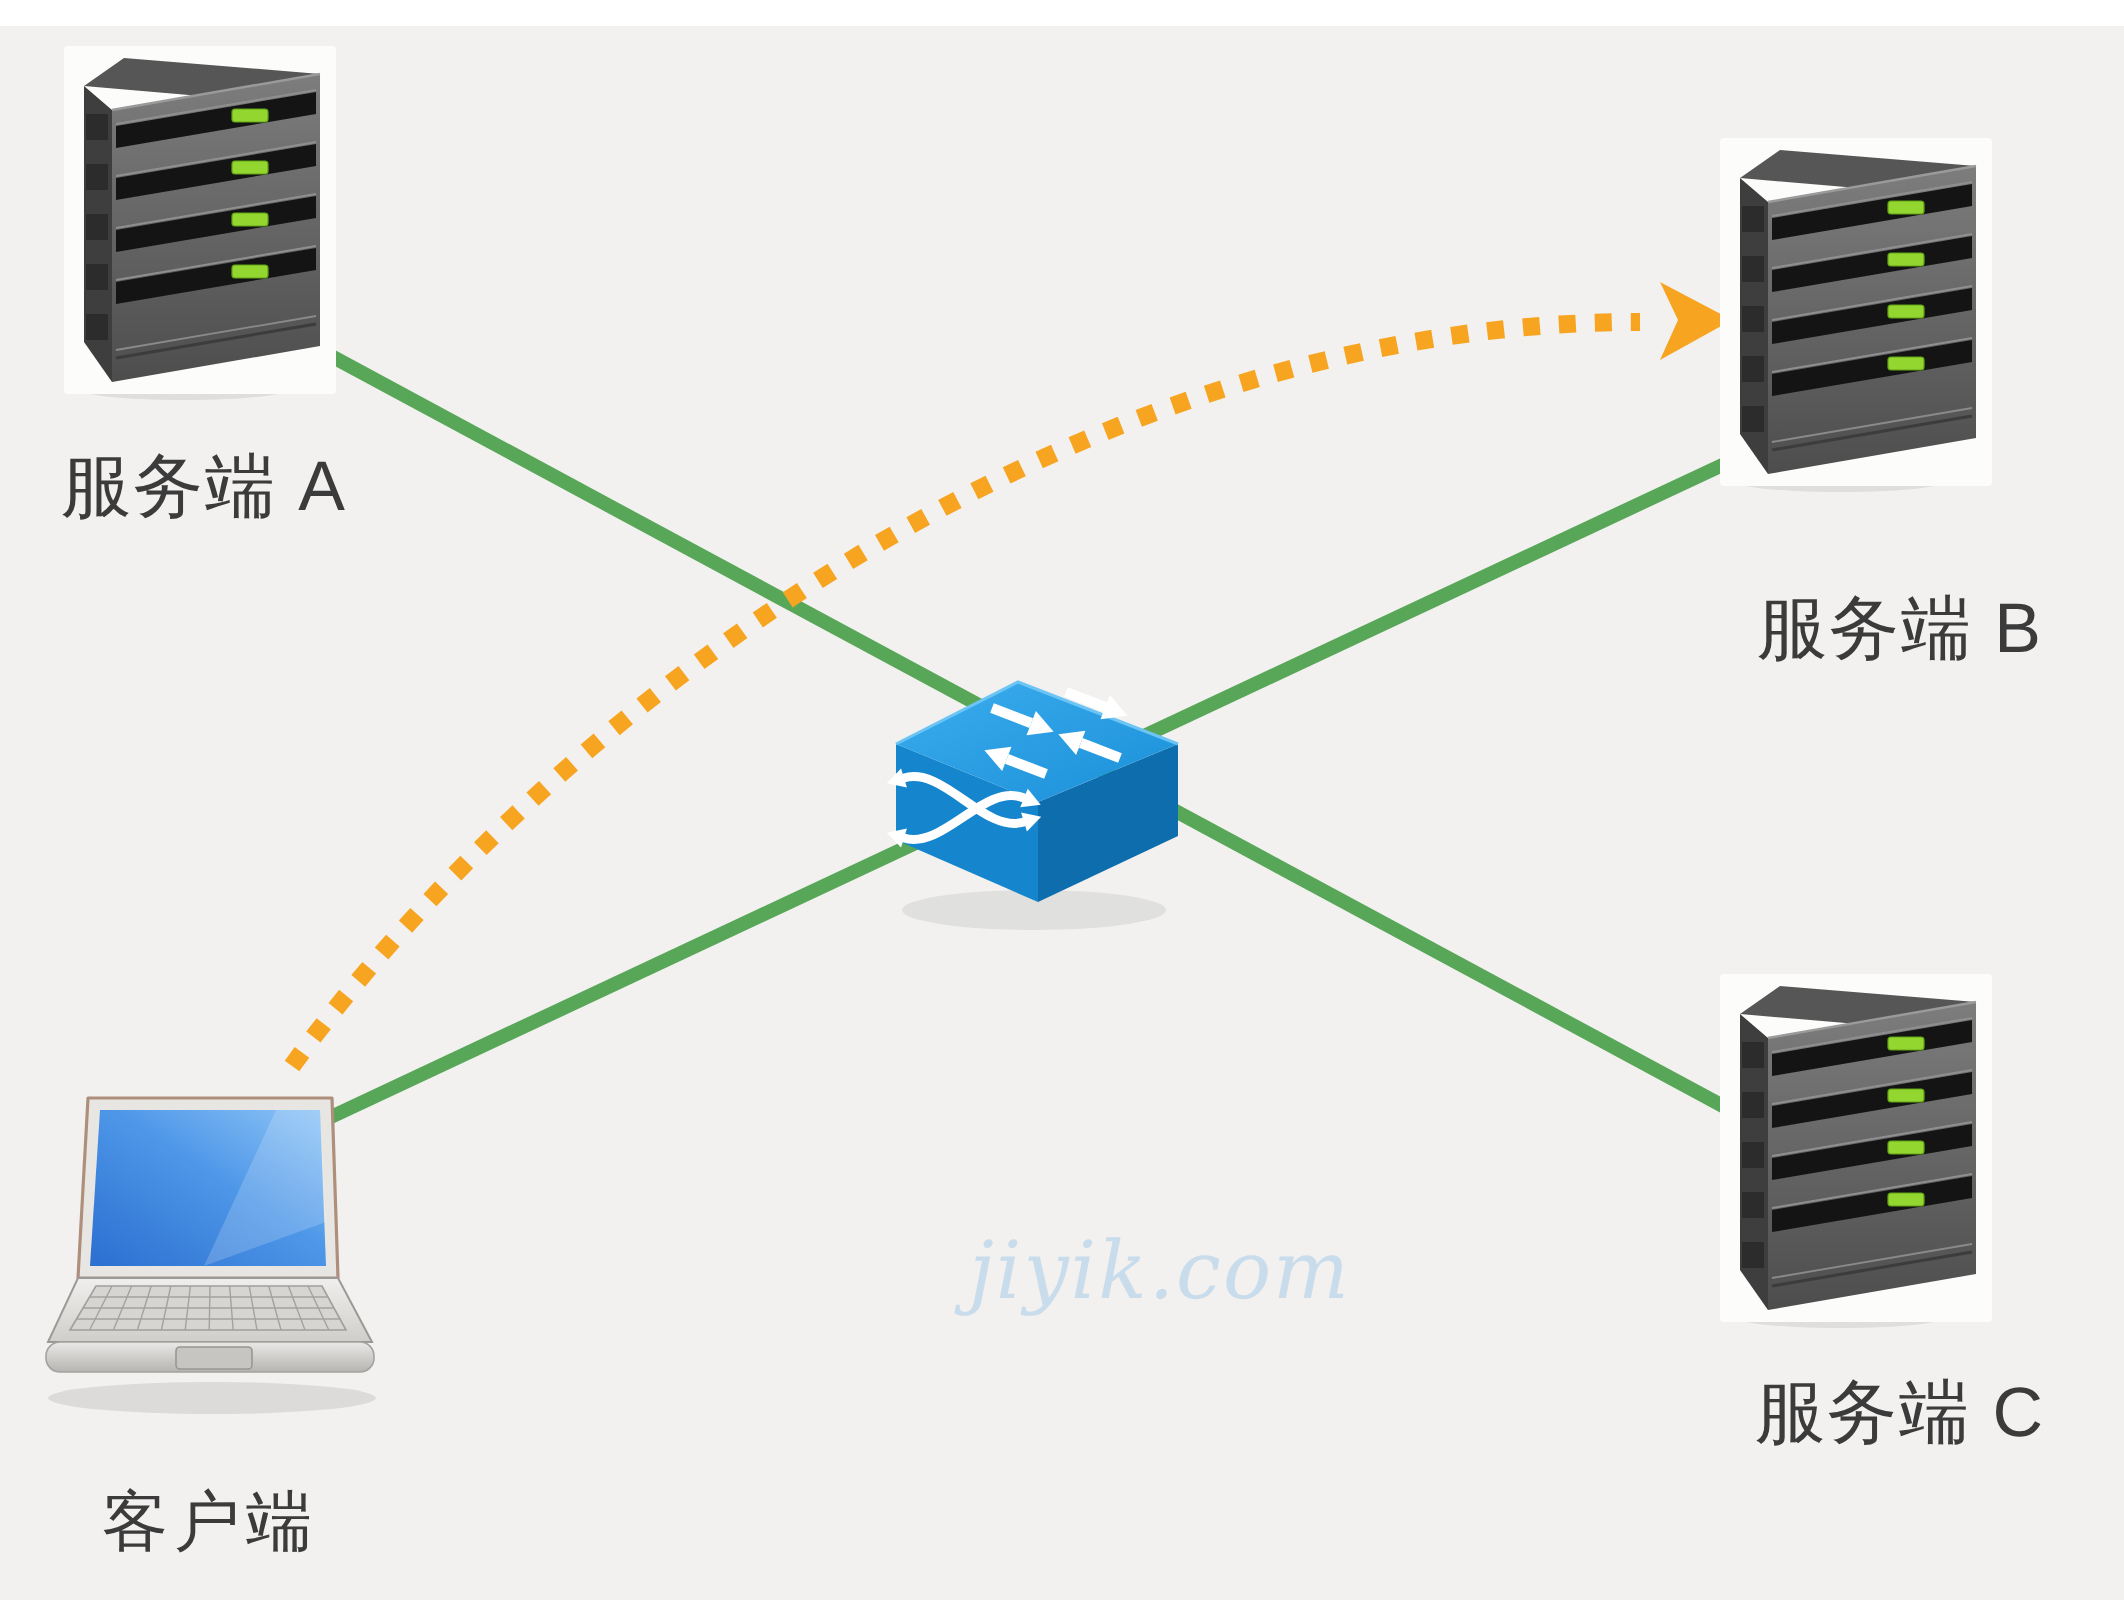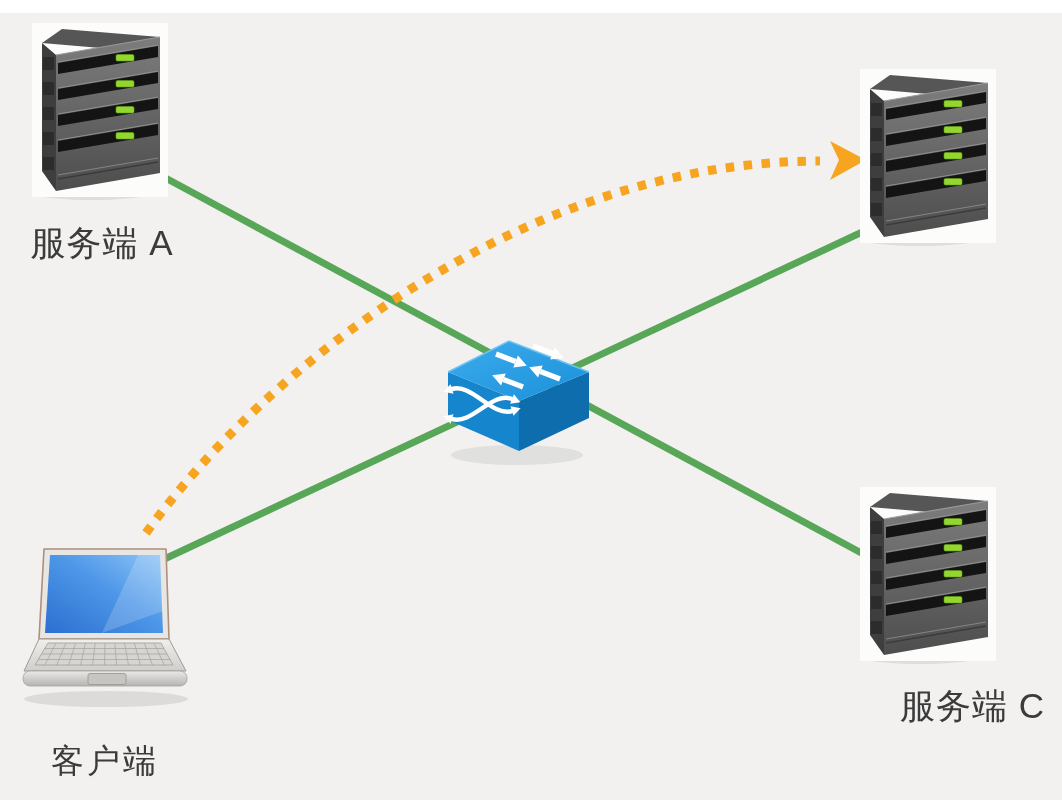"服务端 B" div.node-label { html: none -> <div>服务端 B</div> }
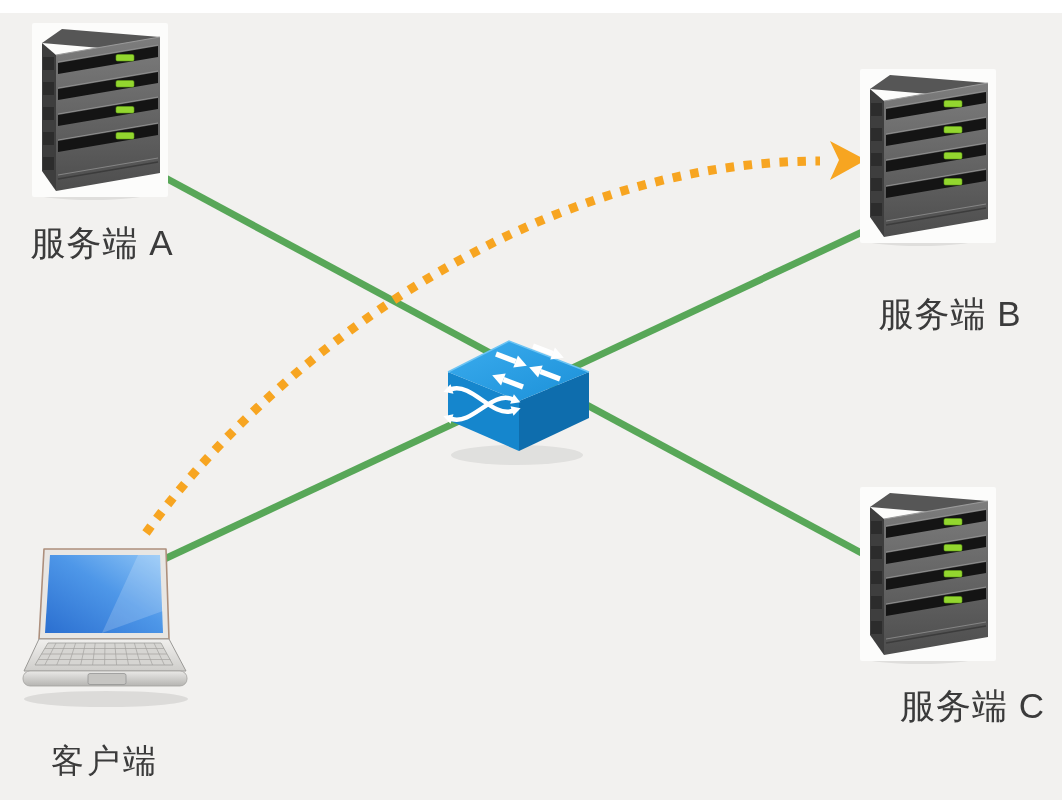"jiyik.com" div.watermark { html: none -> <div>jiyik.com</div> }
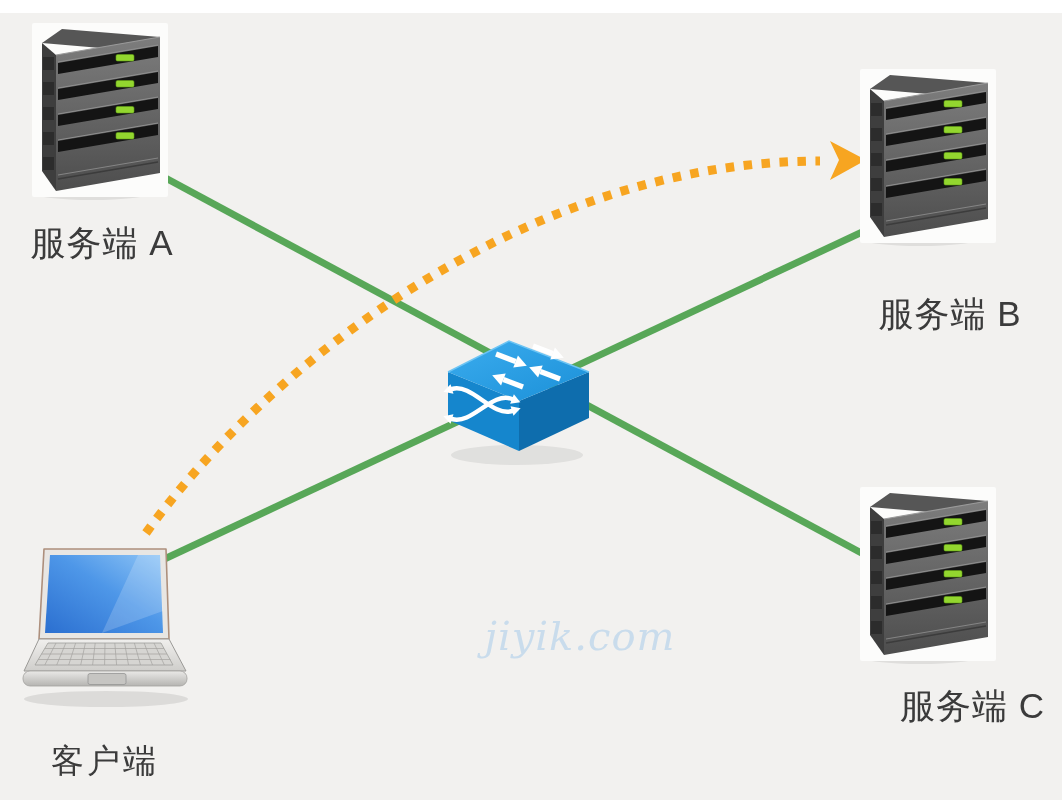"服务端 C" div.node-label { text-align: right -> none }
